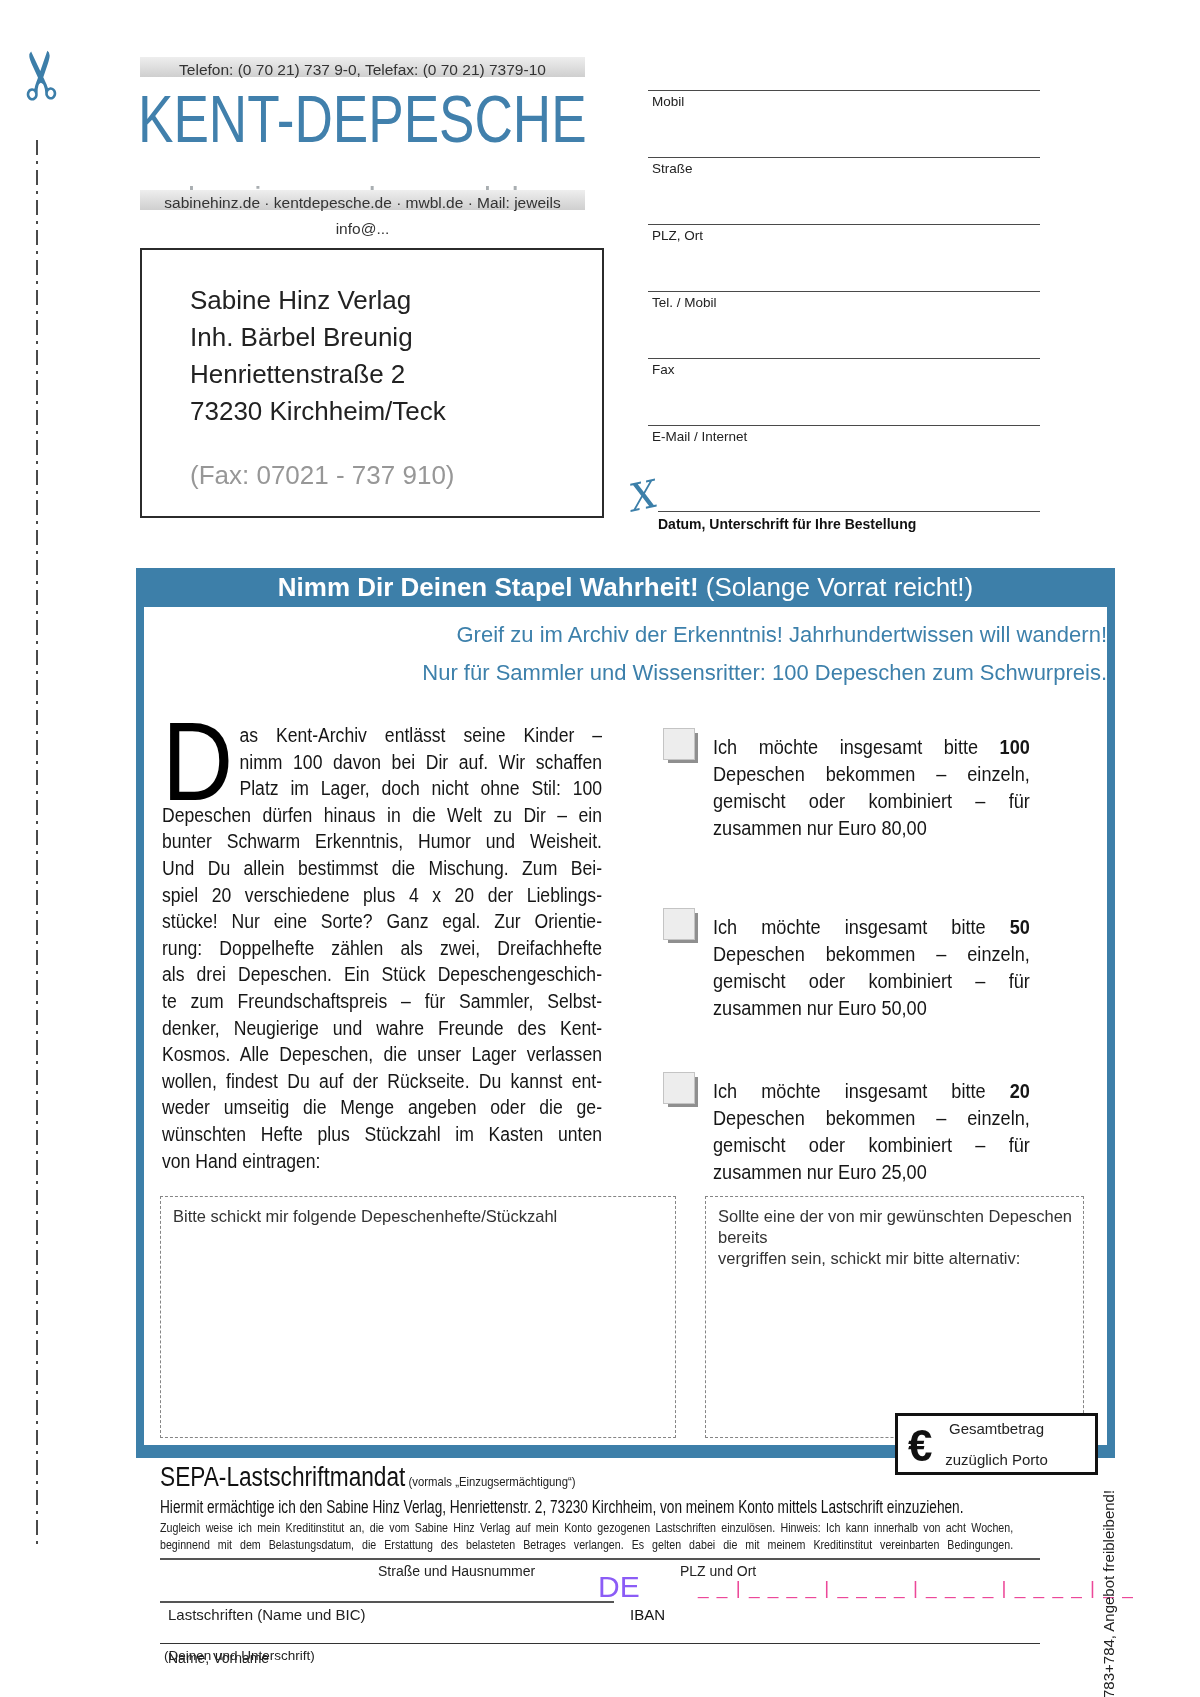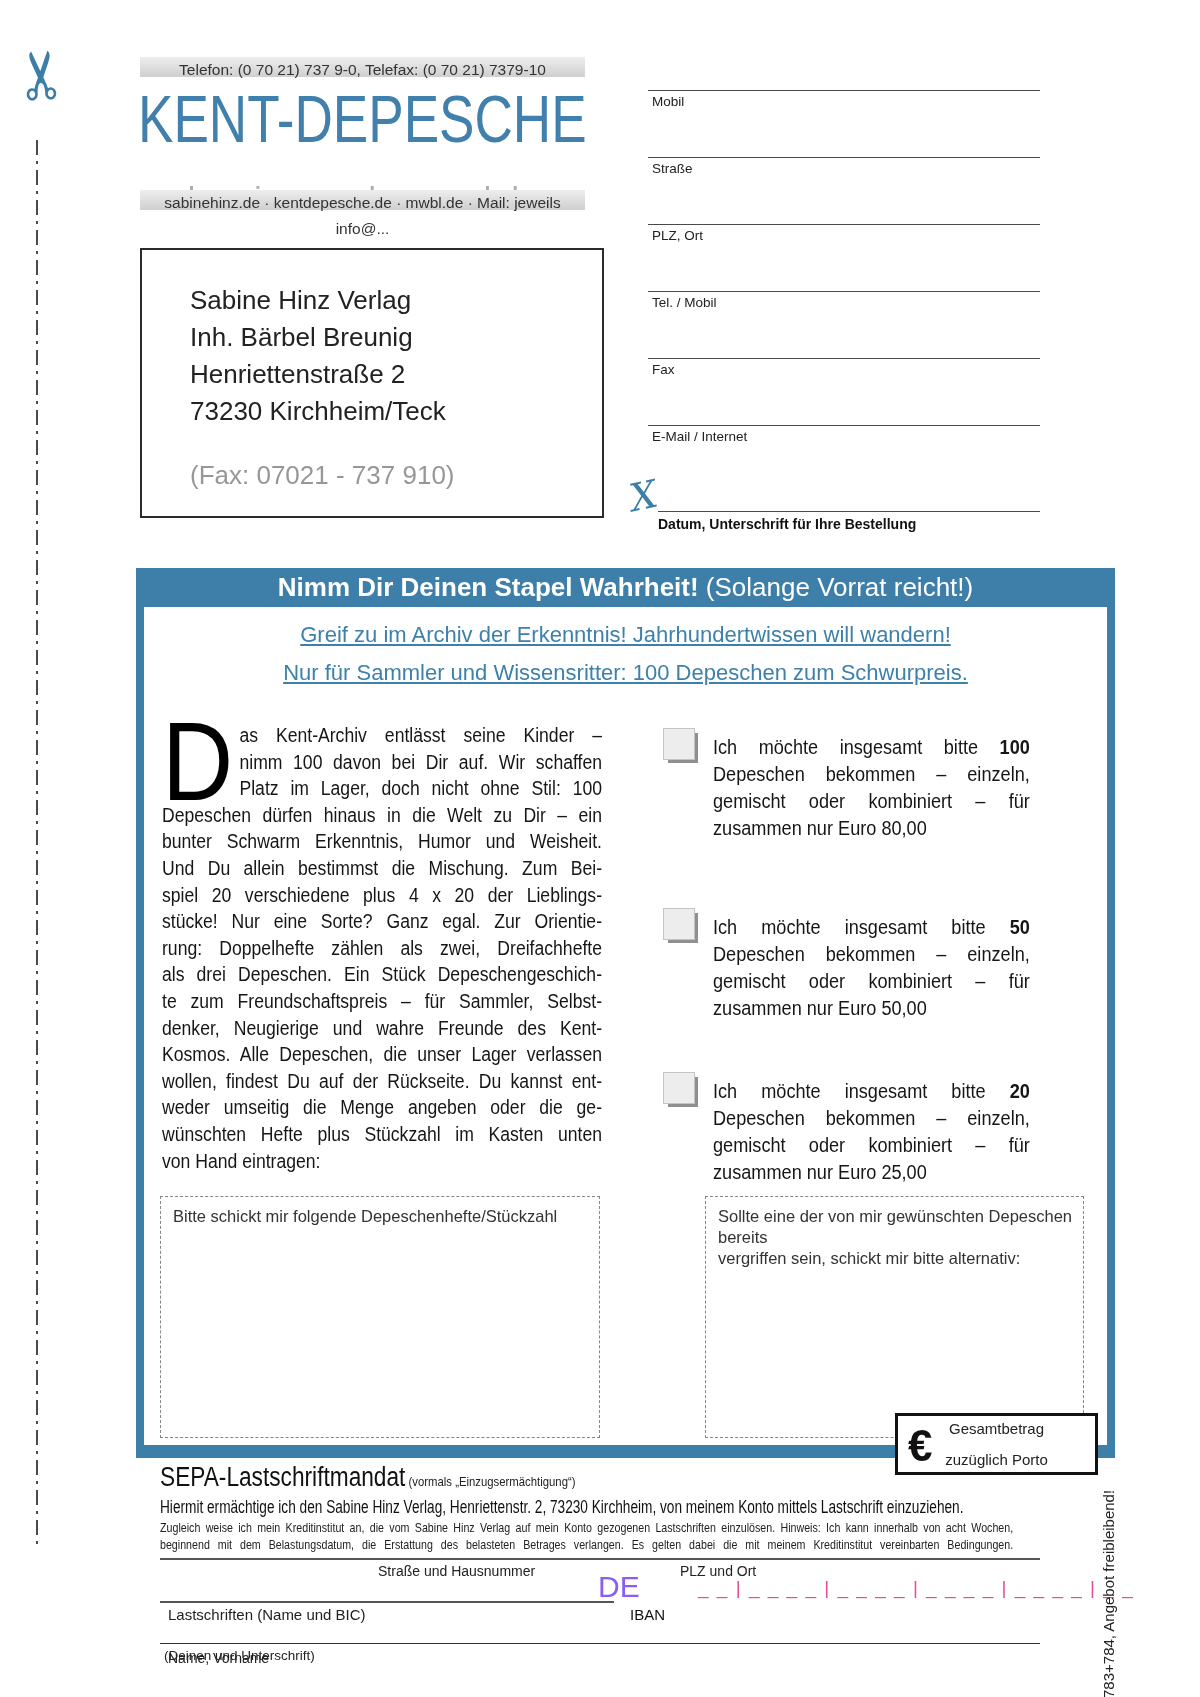"Greif zu im Archiv der" .subtitle { text-align: center -> right; text-decoration: underline -> none }
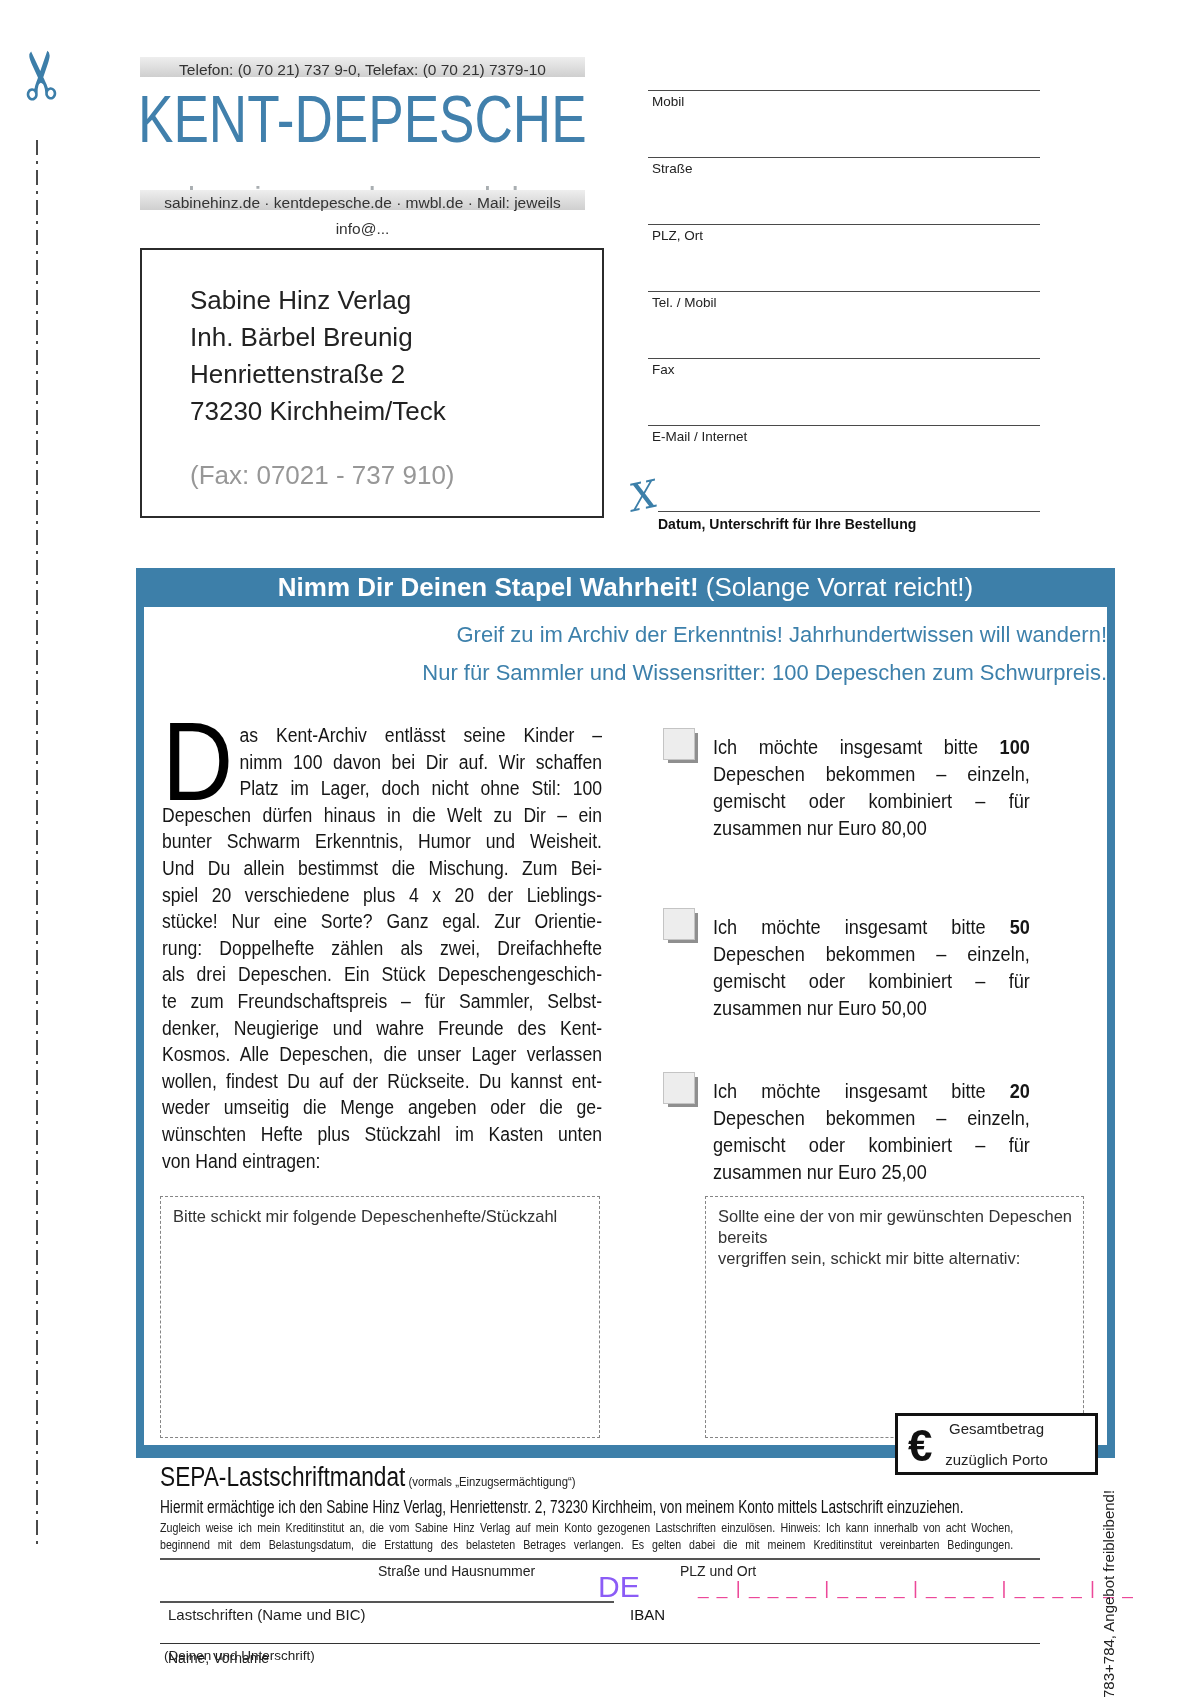"Bitte schickt mir folgende" .hand-box { width: 440px -> 516px }
